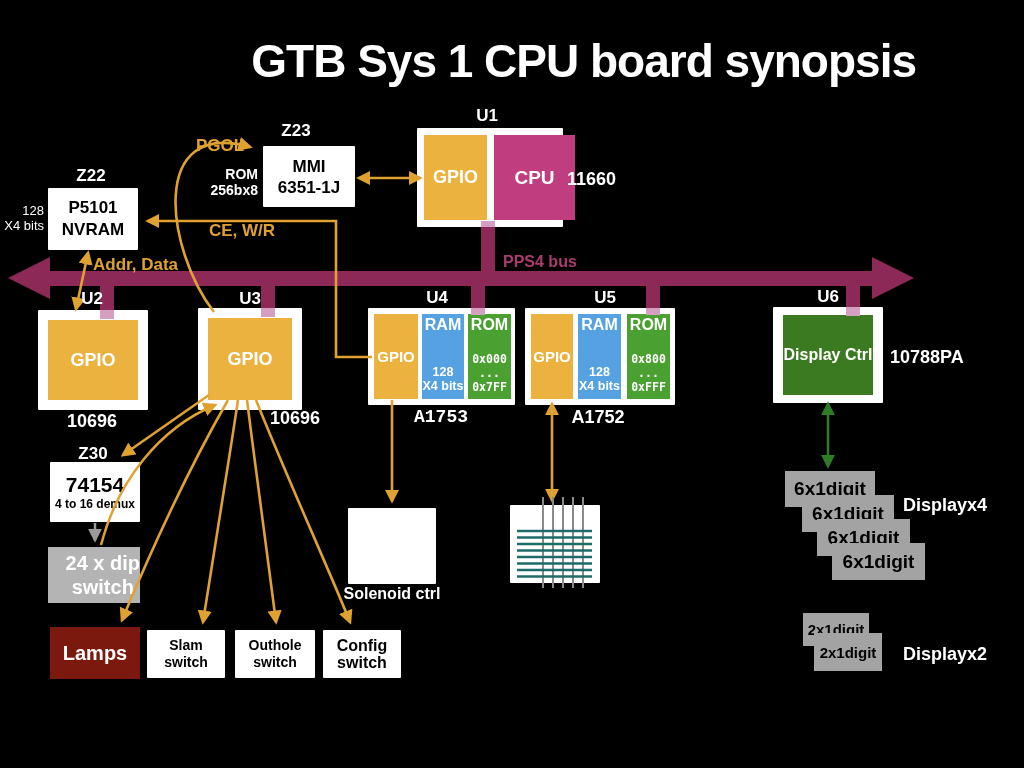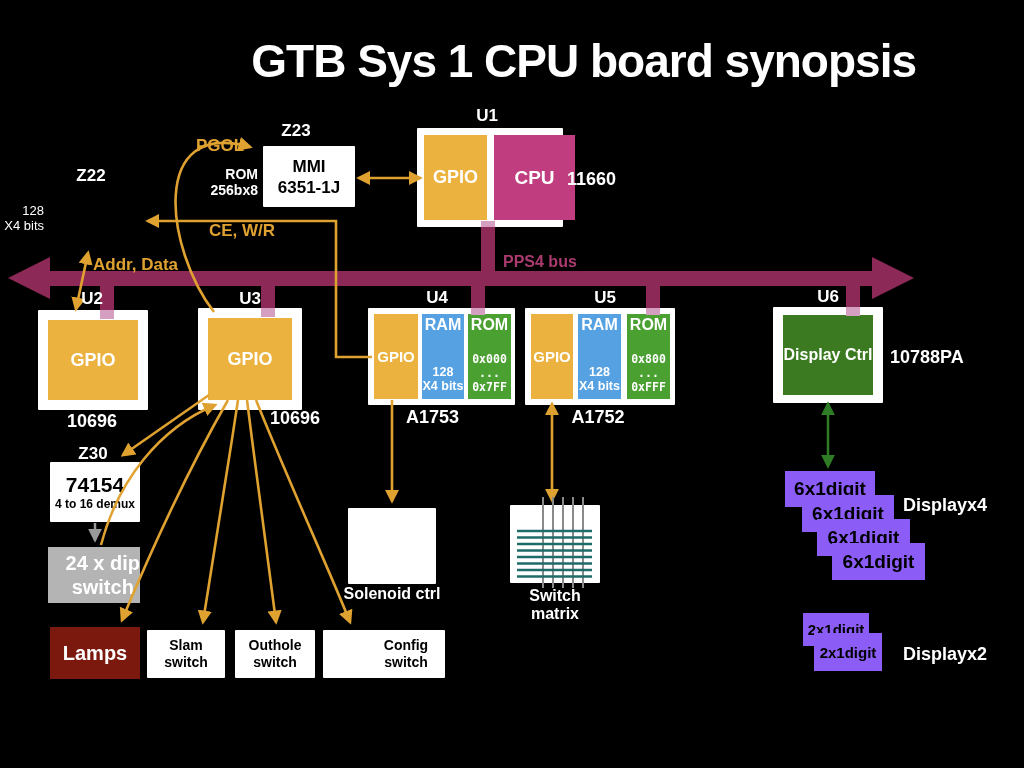"P5101" div.abs { html: none -> <div> <div><span>P5101</span><br> <span>NVRAM</span></div> </div> }
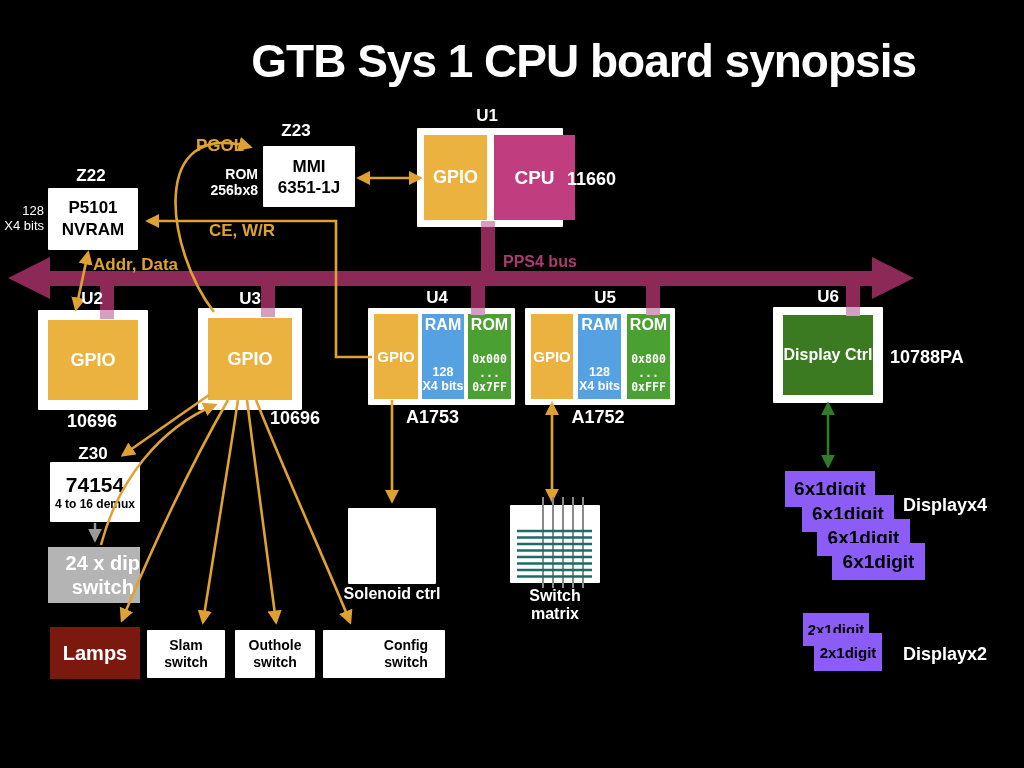"A1753" div.abs { font-family: none -> Liberation Mono, monospace; text-align: left -> center }
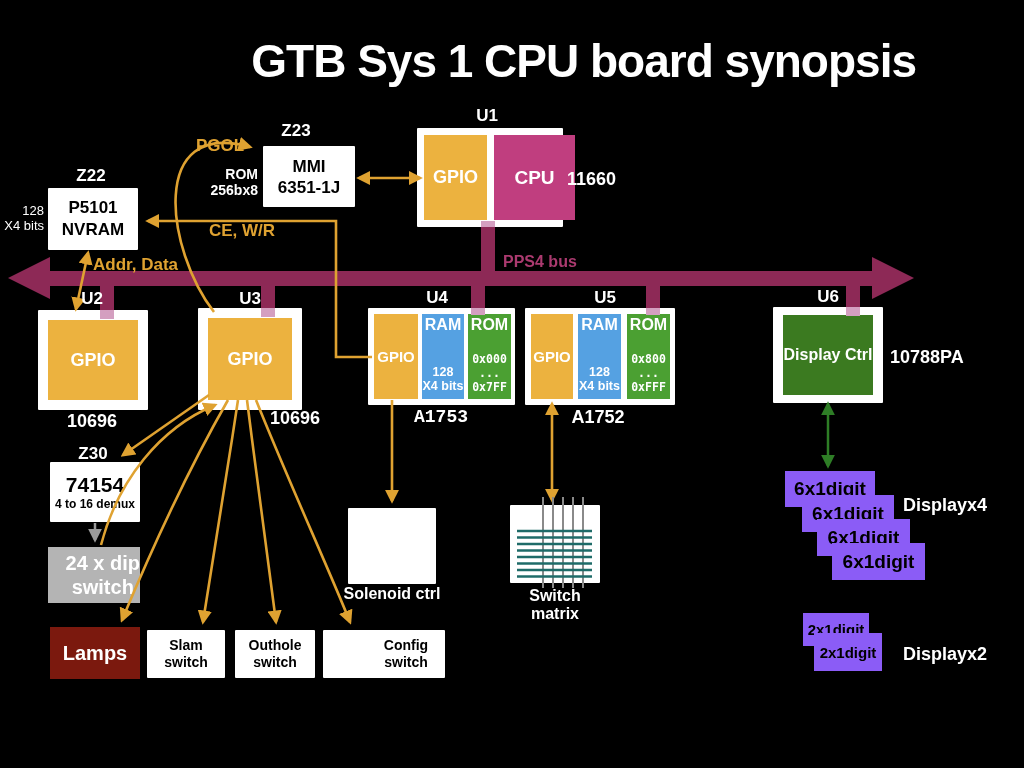"6x1digit" .dispbox { background: #8b5cf6 -> #a3a3a3 }
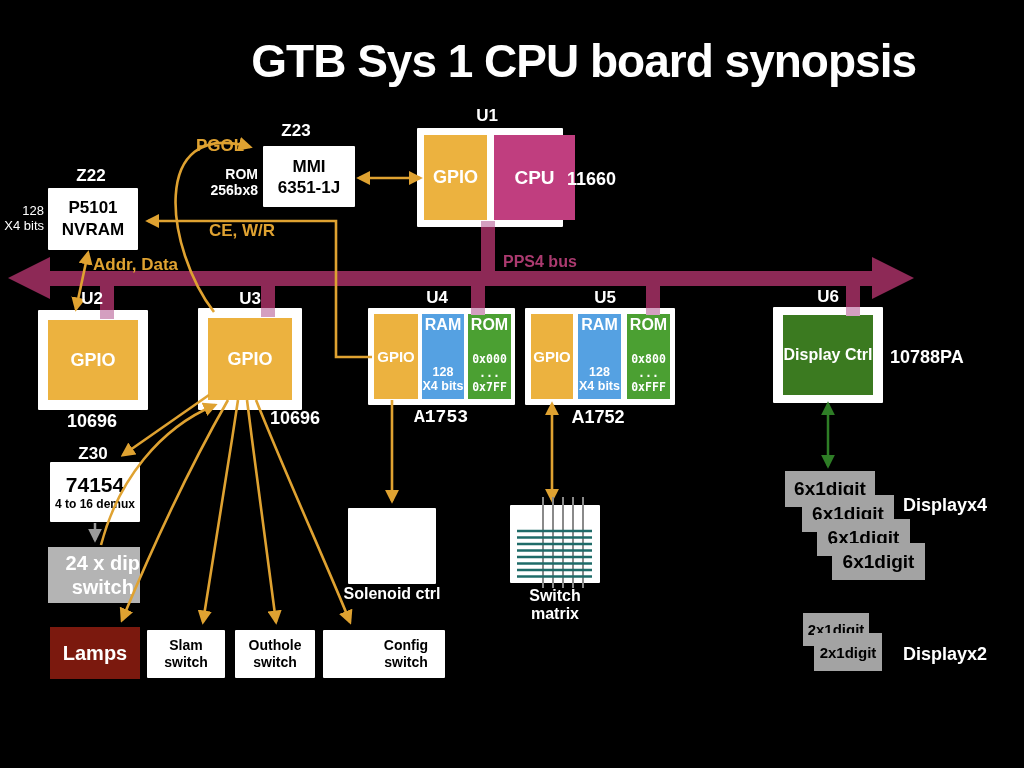"Switch matrix" div.abs { html: <div>Switch matrix</div> -> none }
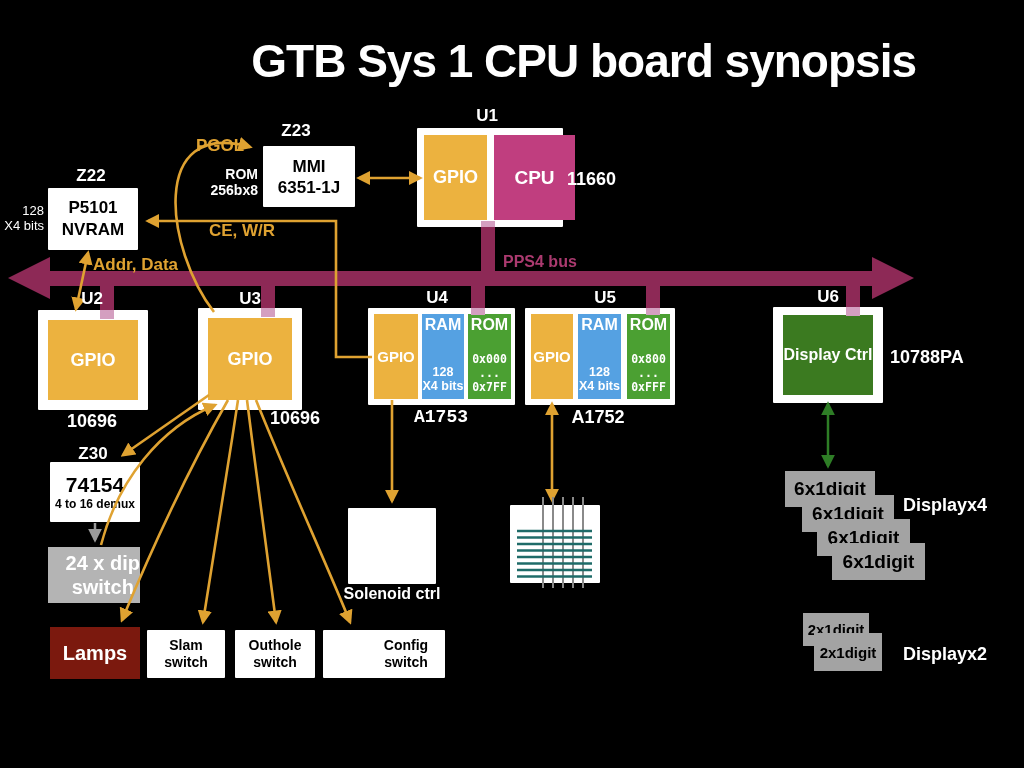"Config" div.abs { font-size: 14px -> 16px; padding-left: 44px -> none }
